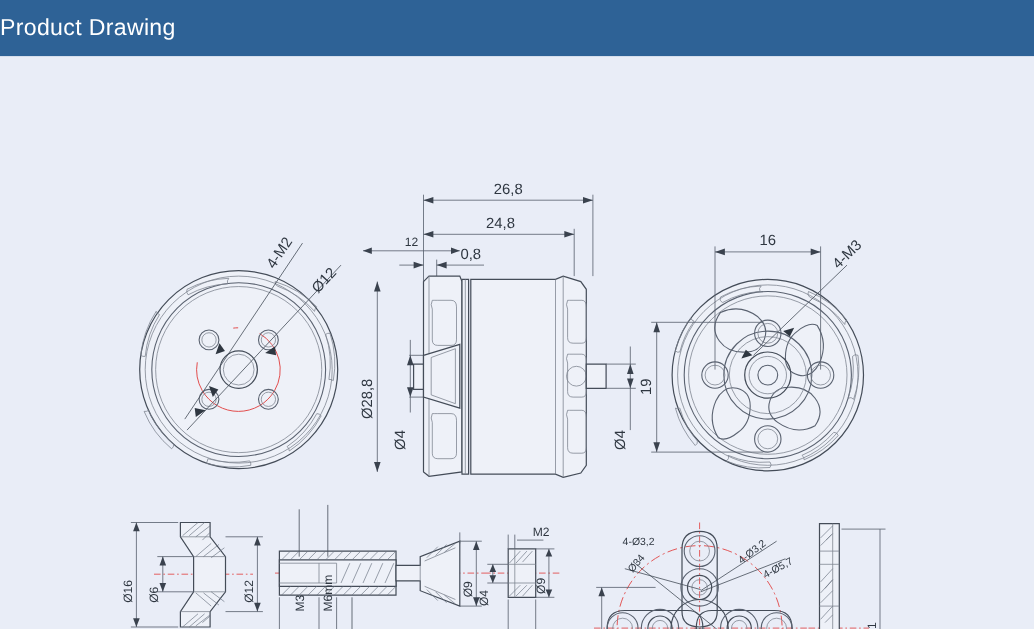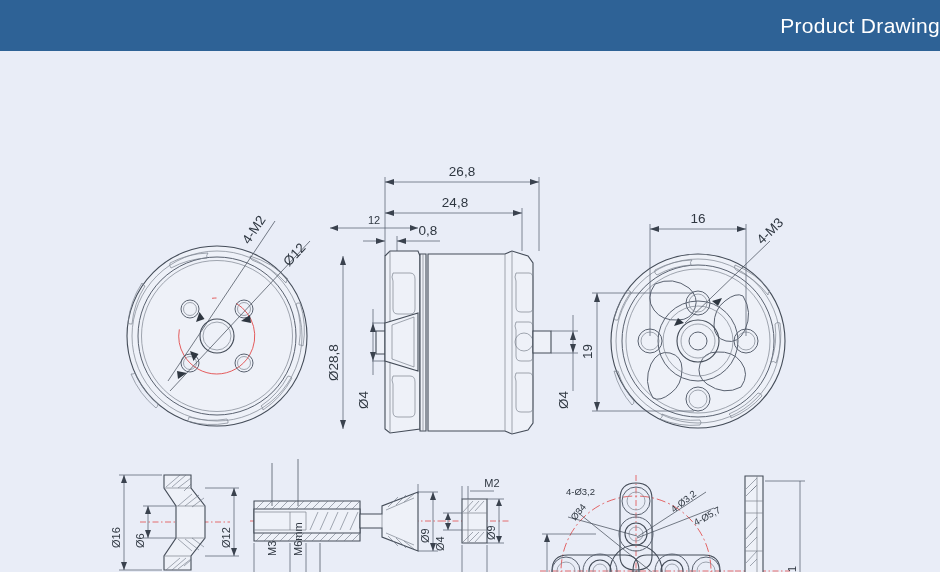"Product Drawing" #header { justify-content: flex-end -> flex-start }
